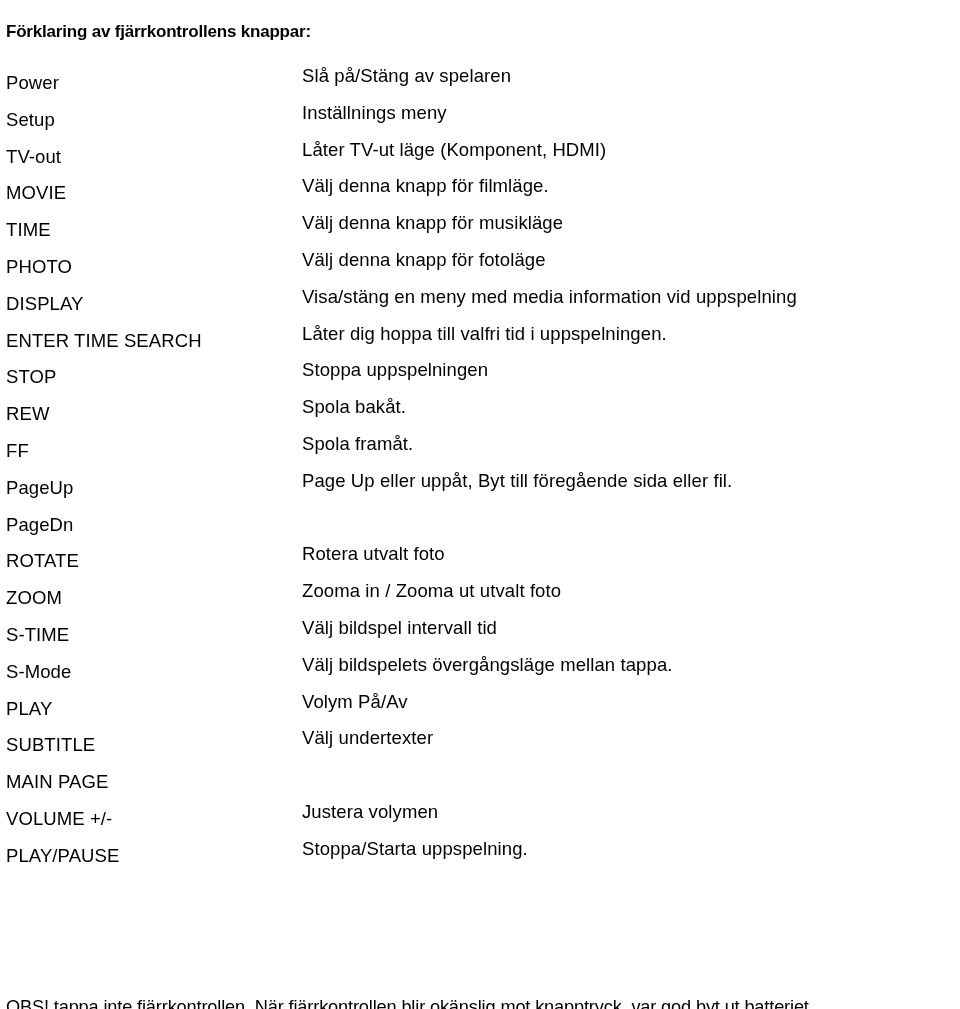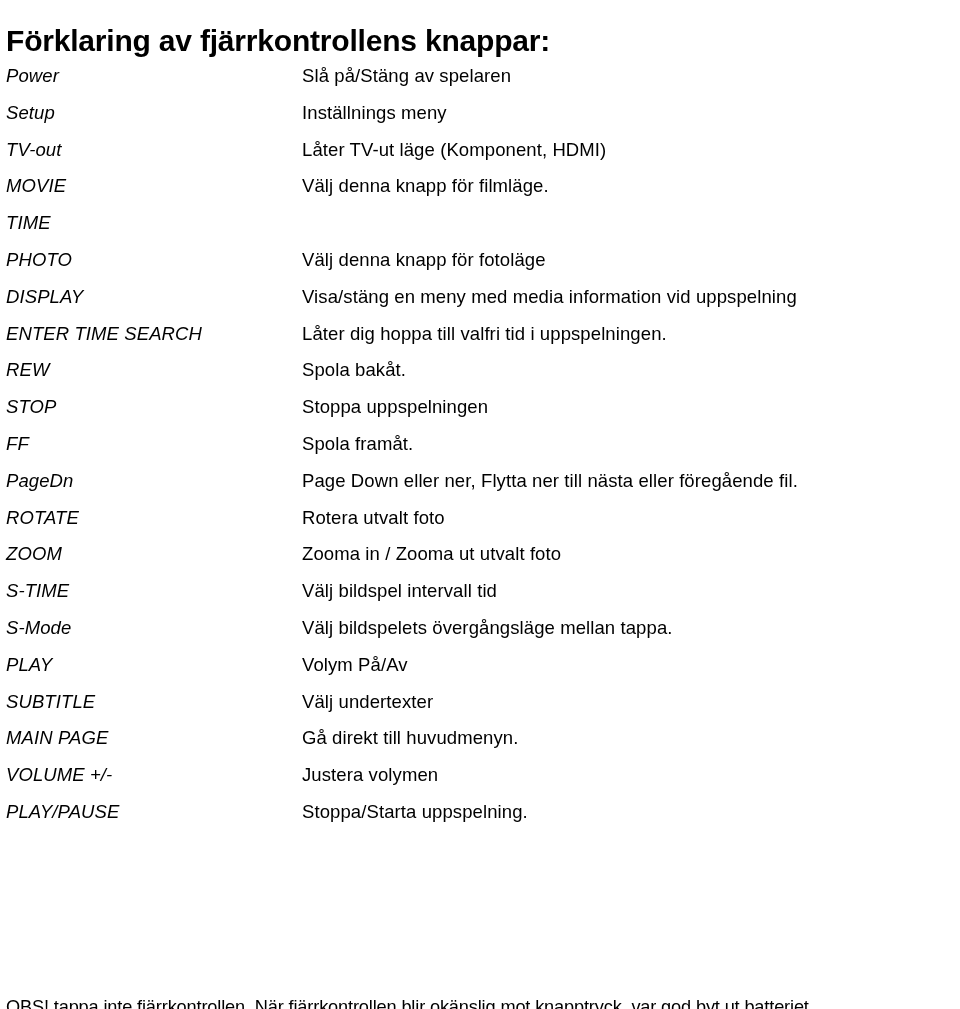"Förklaring av fjärrkontrollens knappar:" .doc-title { font-size: 30px -> 17px }
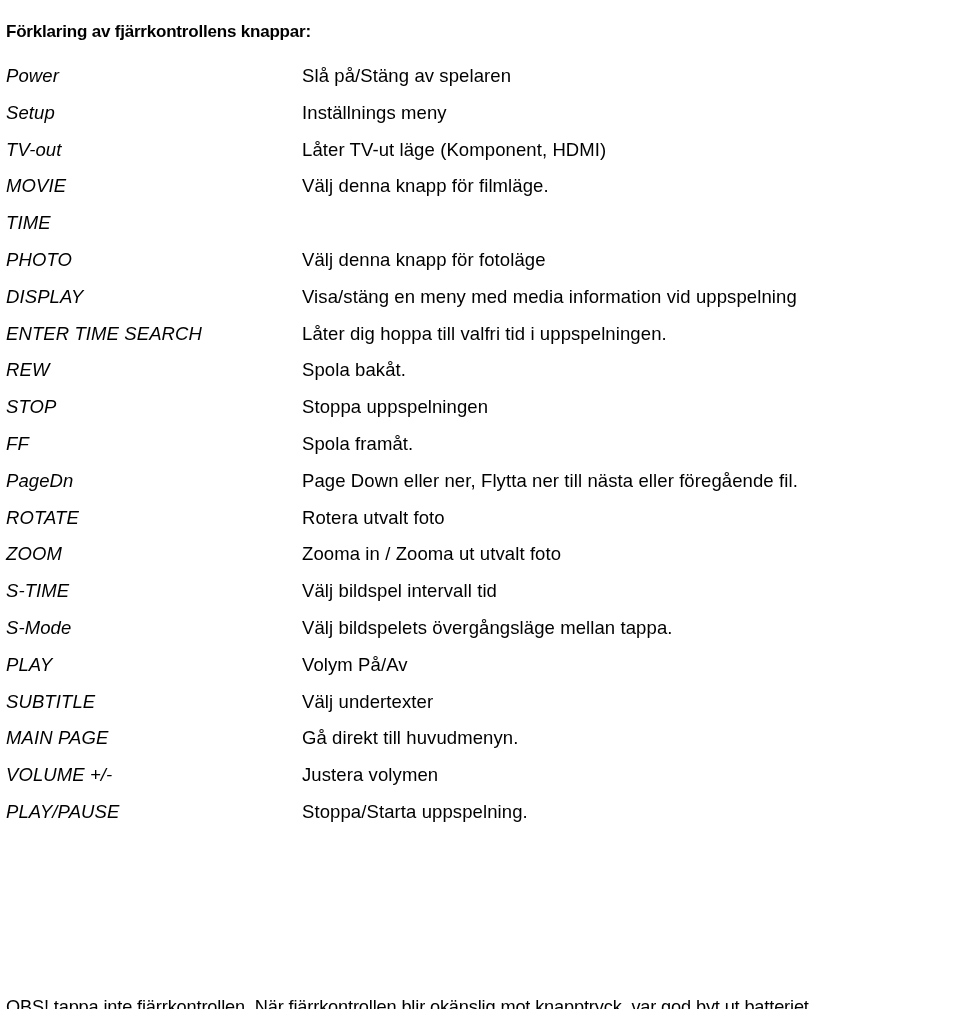"Power" .btn-key { font-style: italic -> none; top: 0 -> 7px }
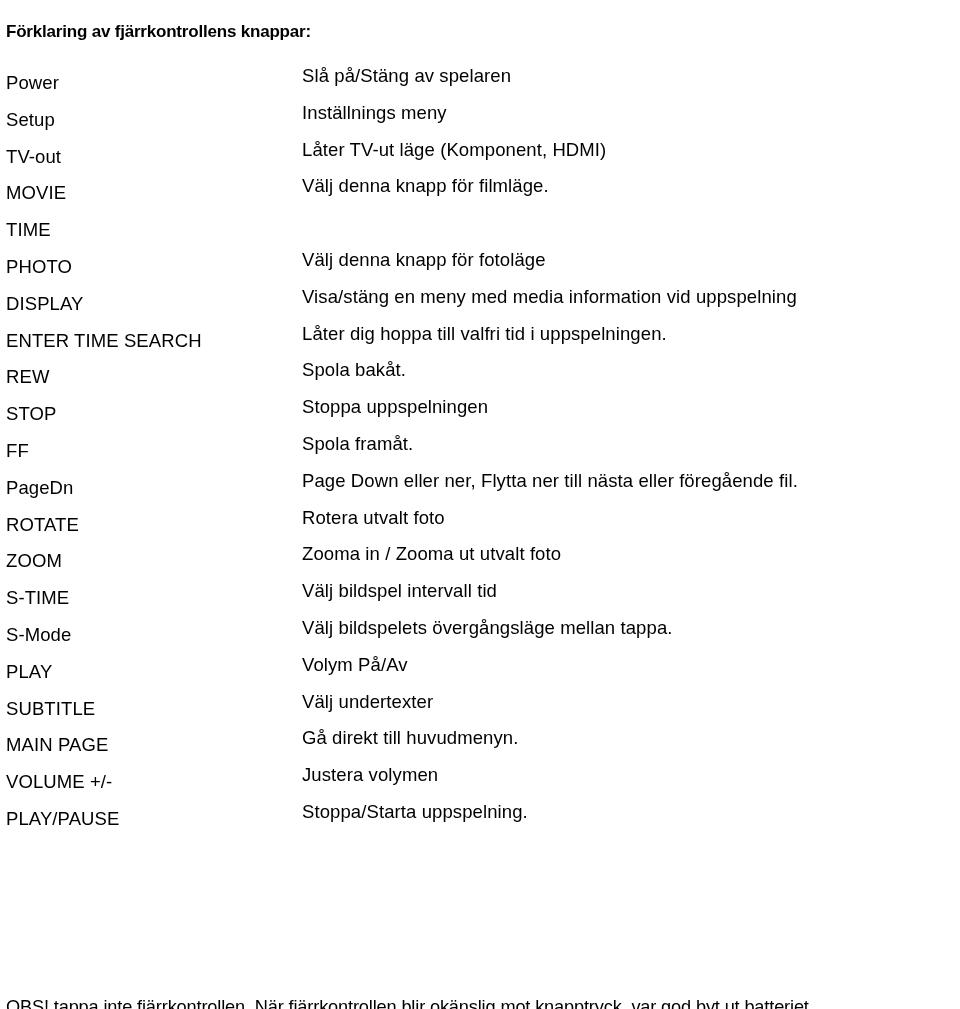"Välj denna knapp för musikläge" span.btn-desc { html: none -> <span>Välj denna knapp för musikläge</span> }
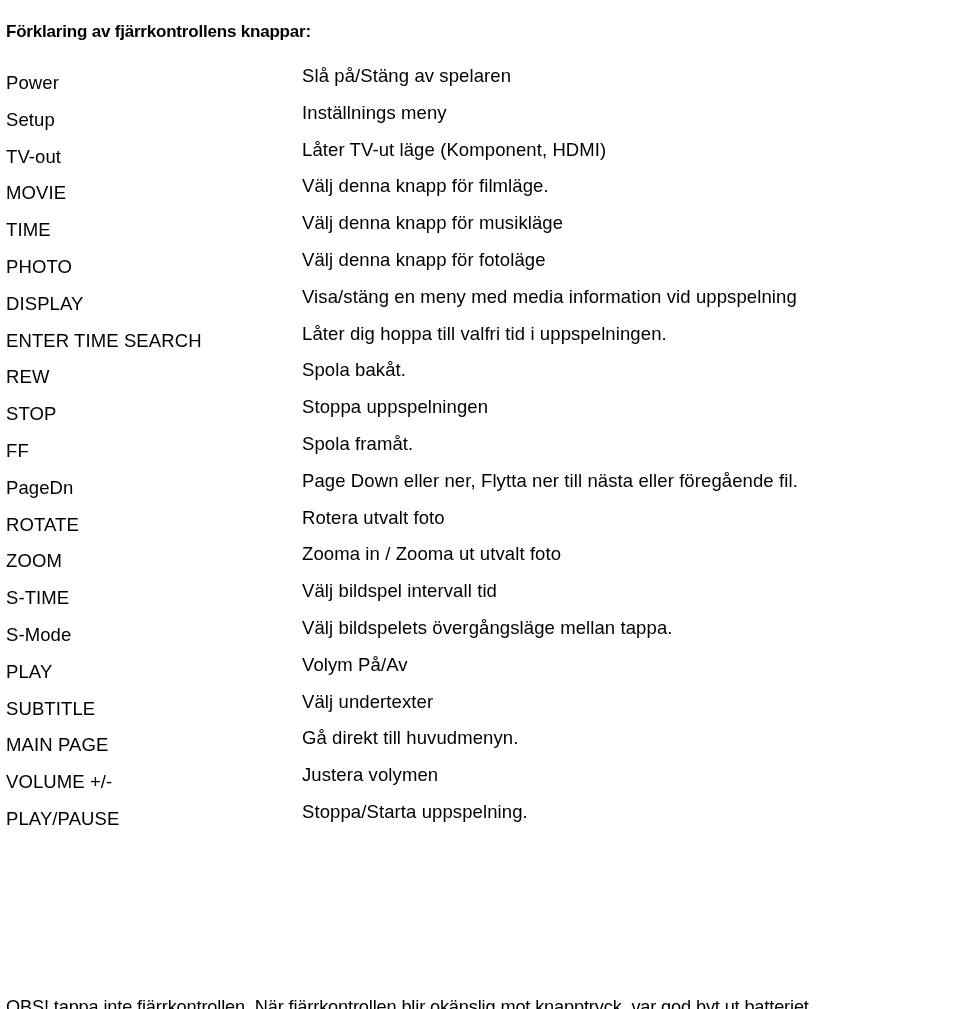"REW" div.btn-row { order: before "STOP" -> after "STOP" }
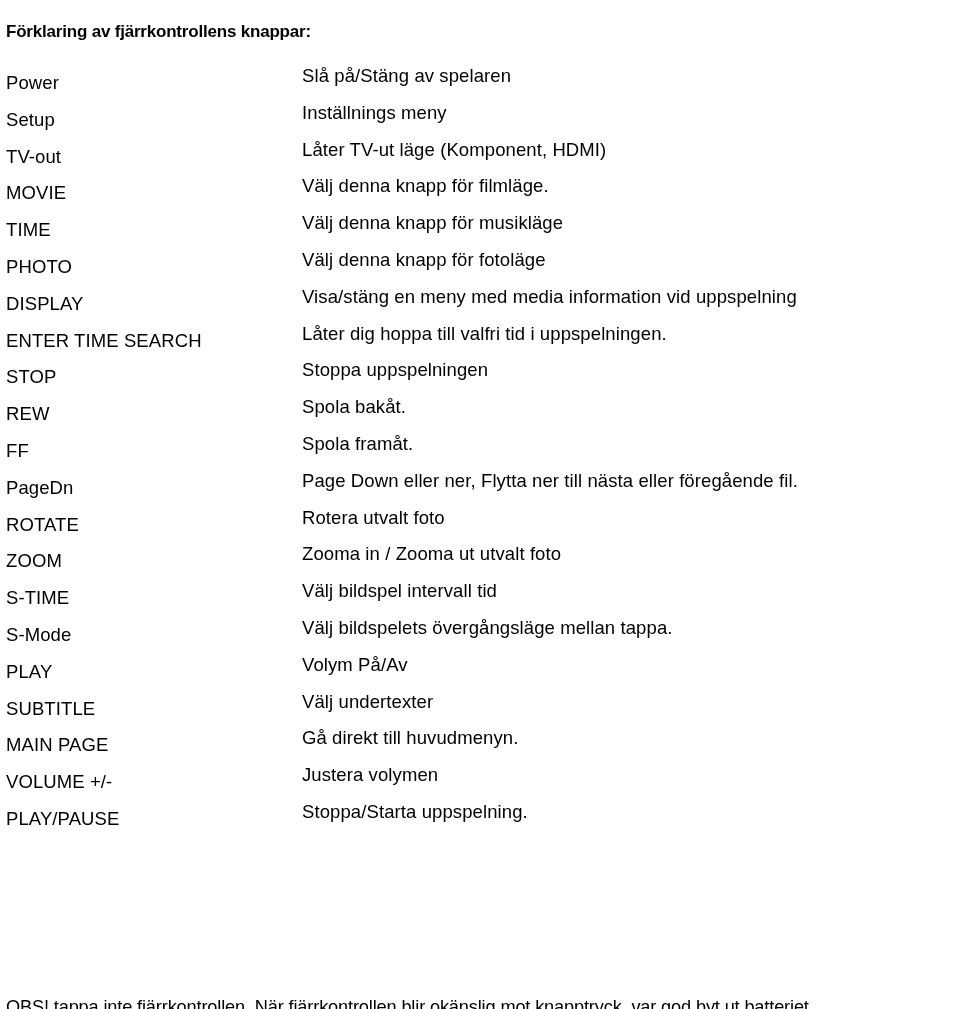"PageUp" div.btn-row { html: none -> <div> <span>PageUp</span> <span>Page Up eller uppåt, Byt till föregående sida eller fil.</span> </div> }
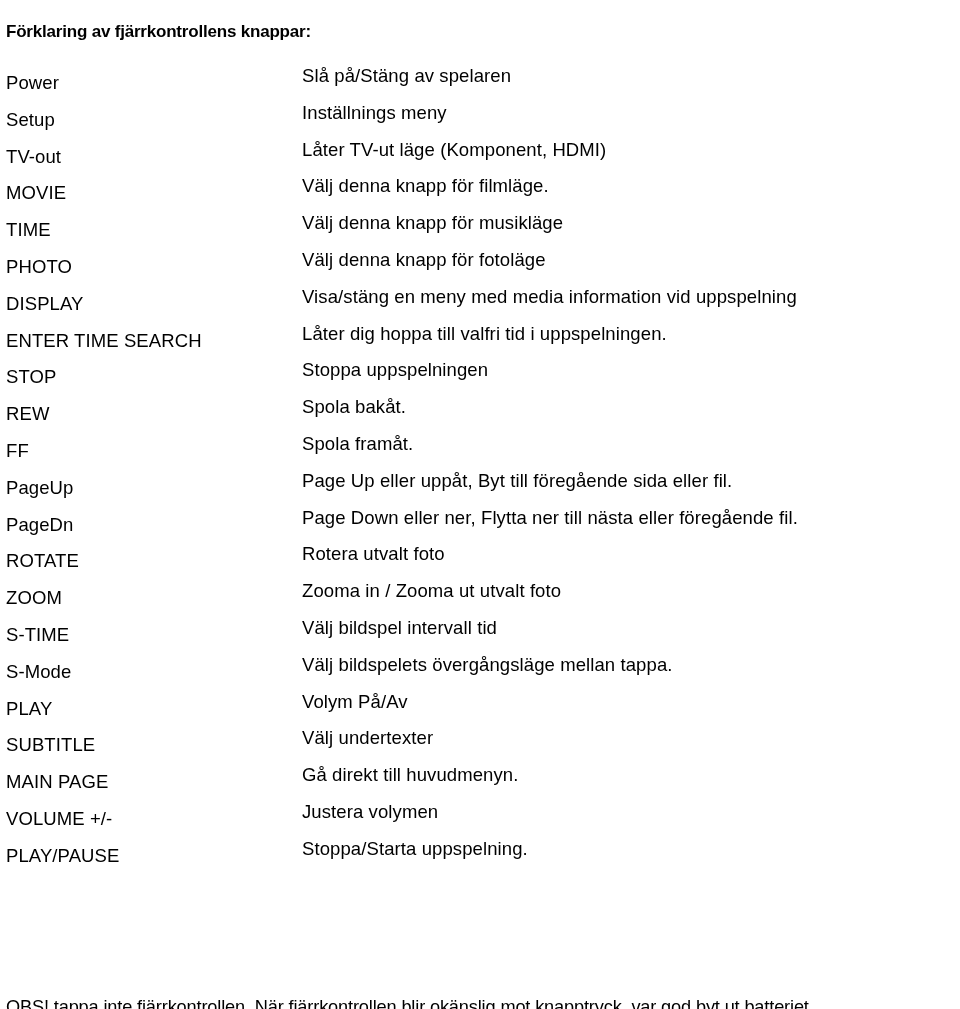"Page Down eller ner, Flytta" span.btn-desc { html: <span>Page Down eller ner, Flytta ner till nästa eller föregående fil.</span> -> none }
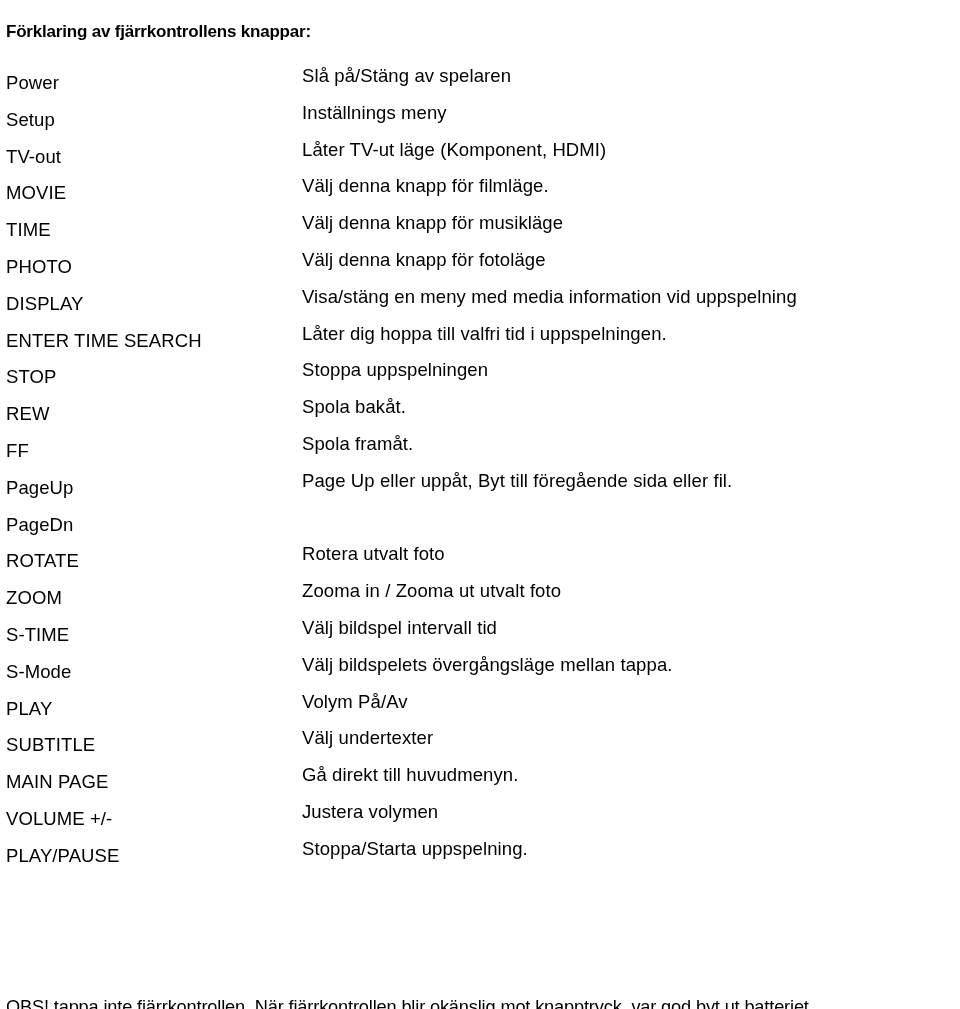"Gå direkt till huvudmenyn." span.btn-desc { html: <span>Gå direkt till huvudmenyn.</span> -> none }
